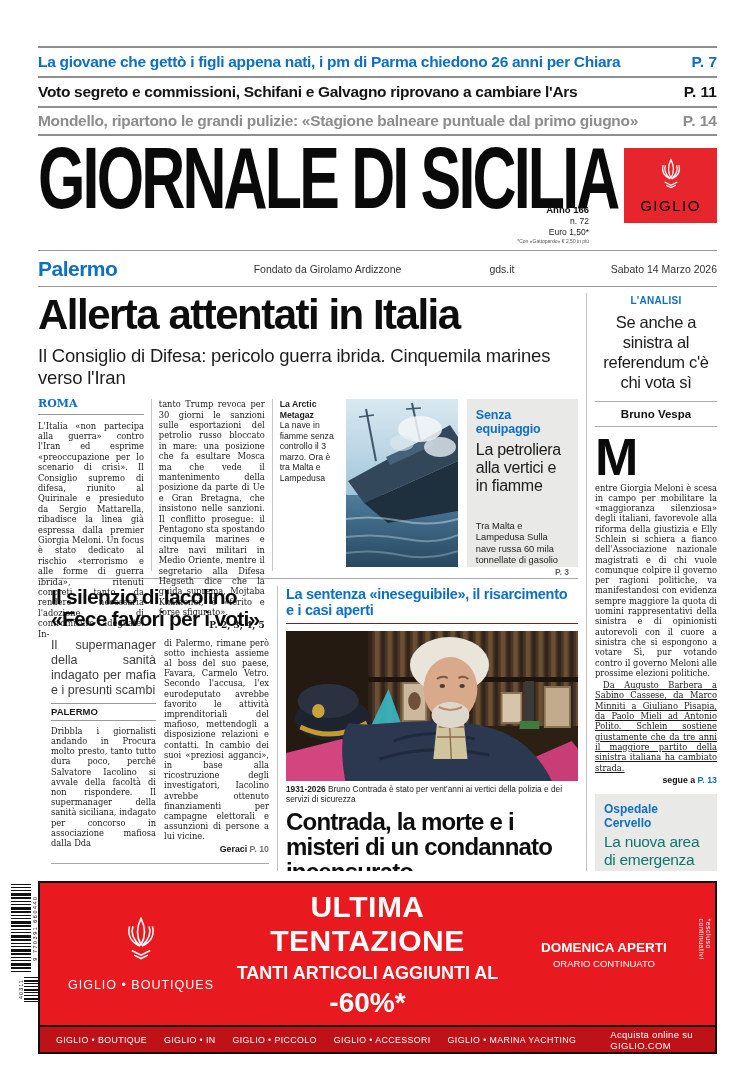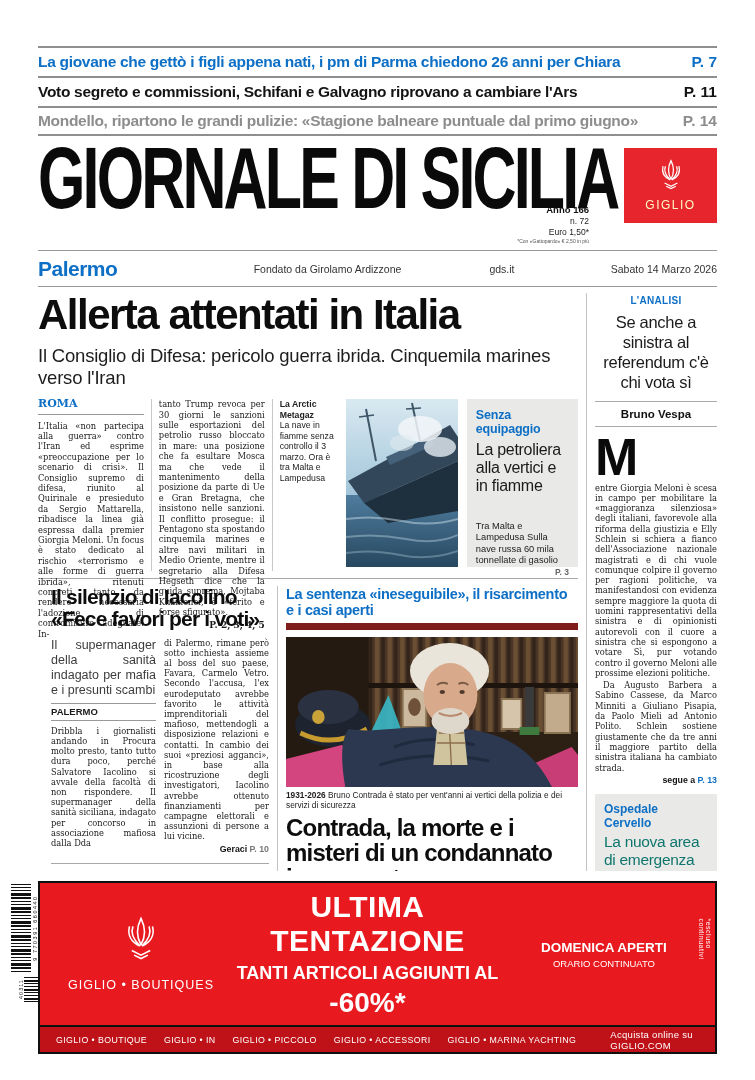"GIGLIO" .logo-box .brand { color: #fef9c3 -> #000000; font-size: 12px -> 15px }
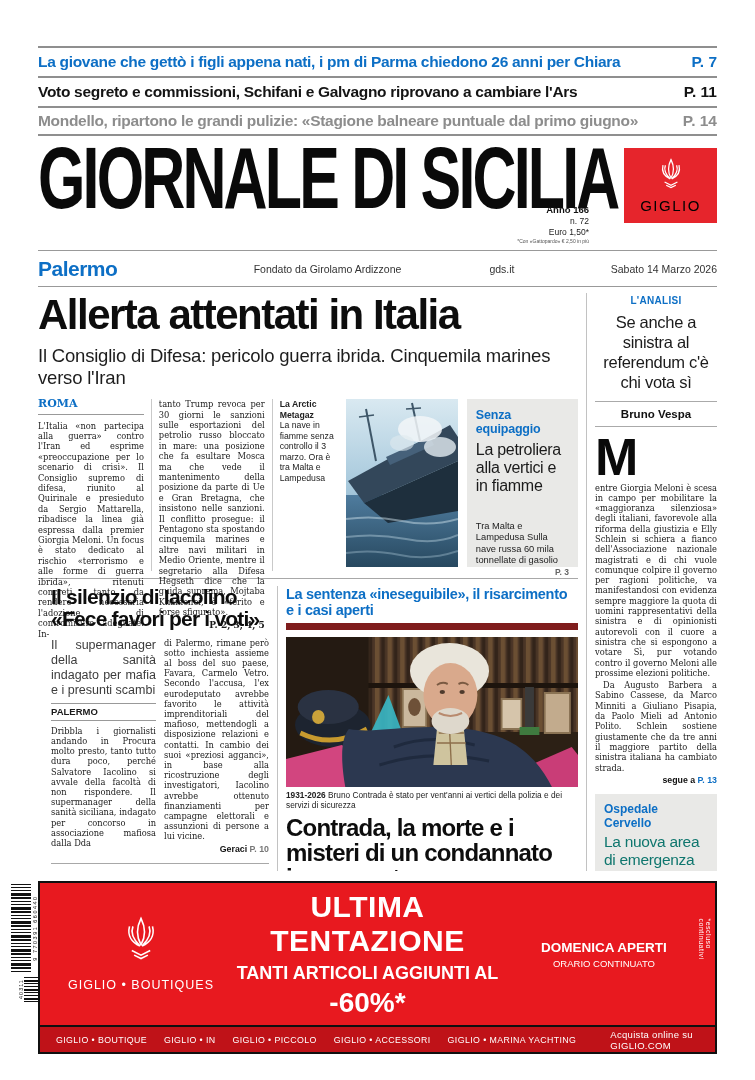"La sentenza «ineseguibile», il" .con-kick { border-bottom: 7px solid #7f1d1d -> 1px solid #7f1d1d }
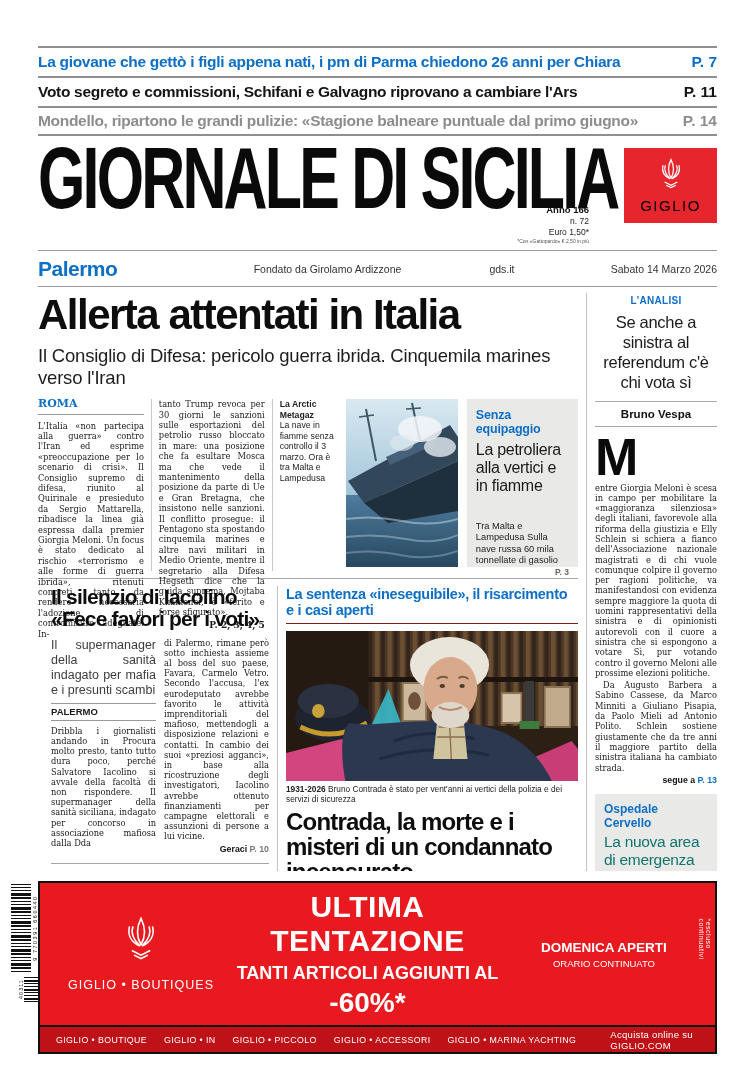"Da Augusto Barbera a Sabino" .rail-body .p2 { text-decoration: none -> underline }
